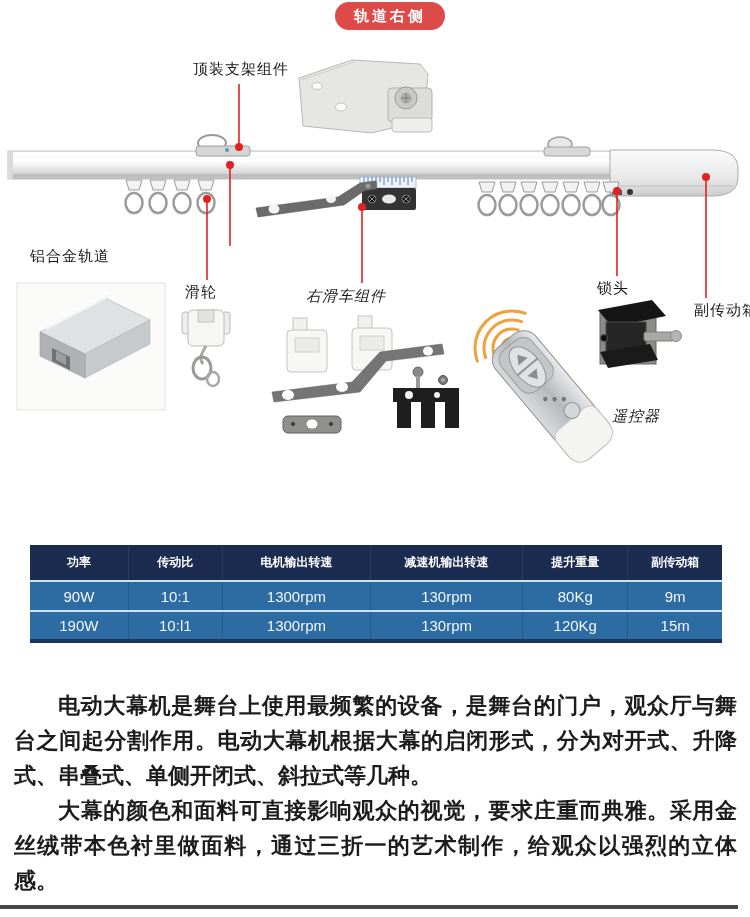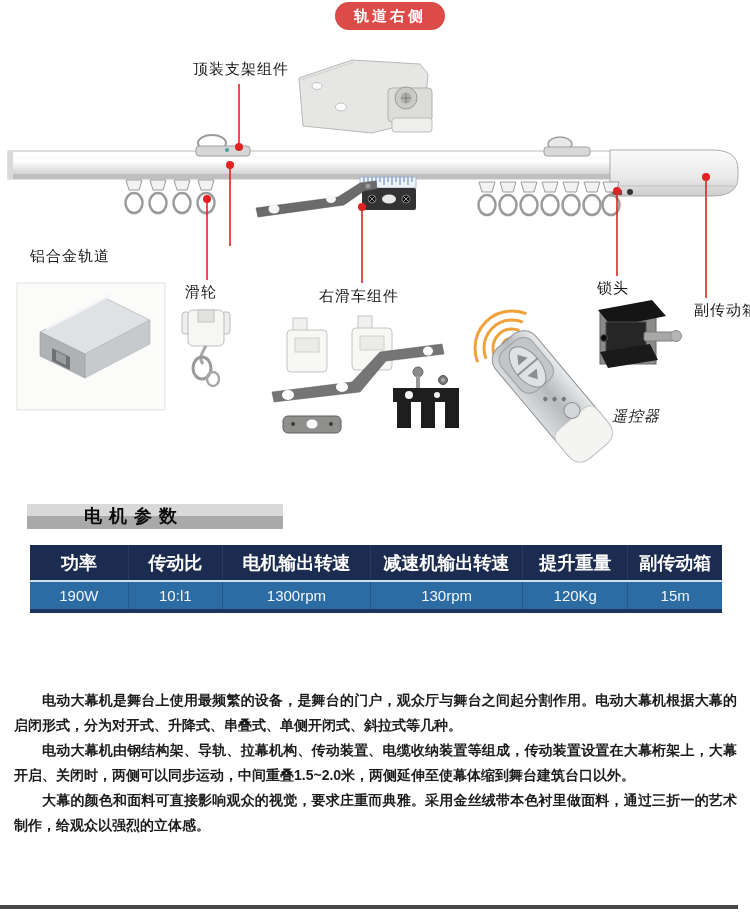"右滑车组件" div.dlabel { font-style: none -> italic; left: 319px -> 306px }
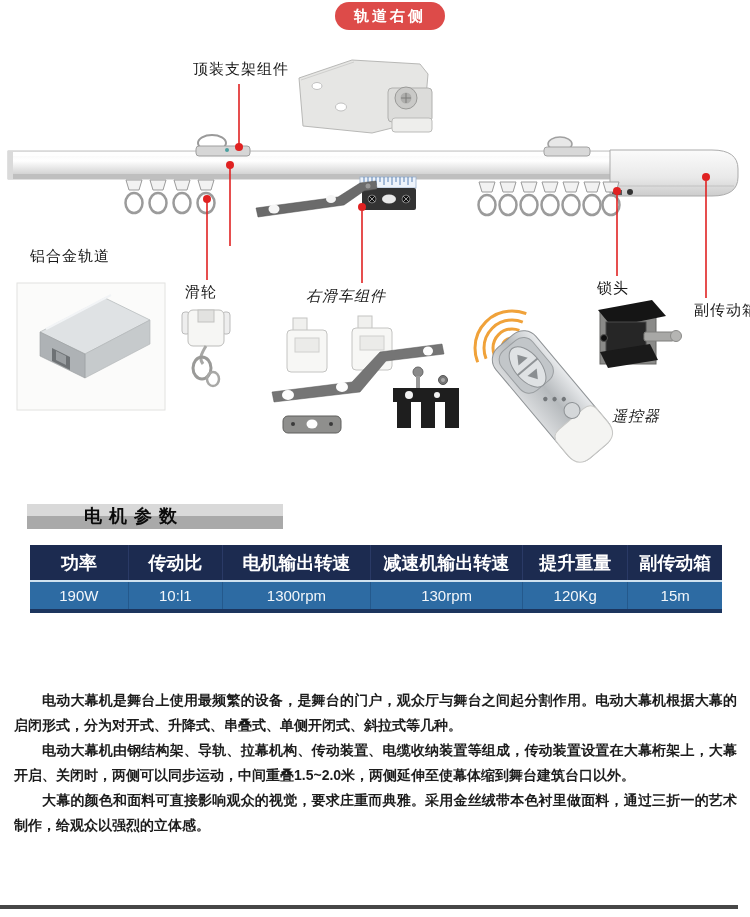"电机参数" div.params-title { html: <div>电机参数</div> -> none }
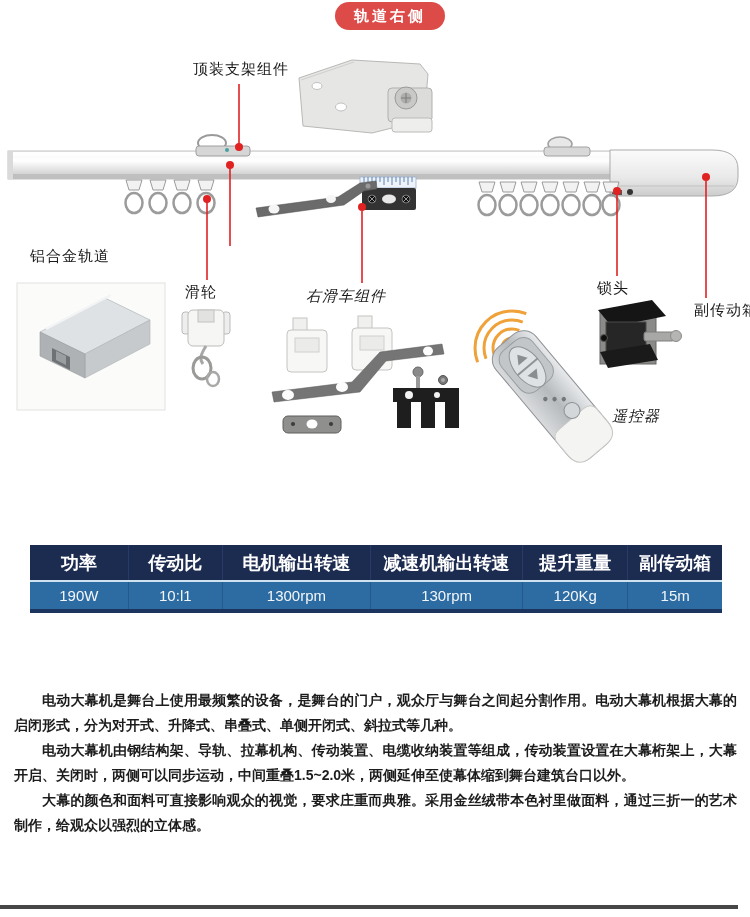"功率" table.spec th { font-size: 18px -> 12px }
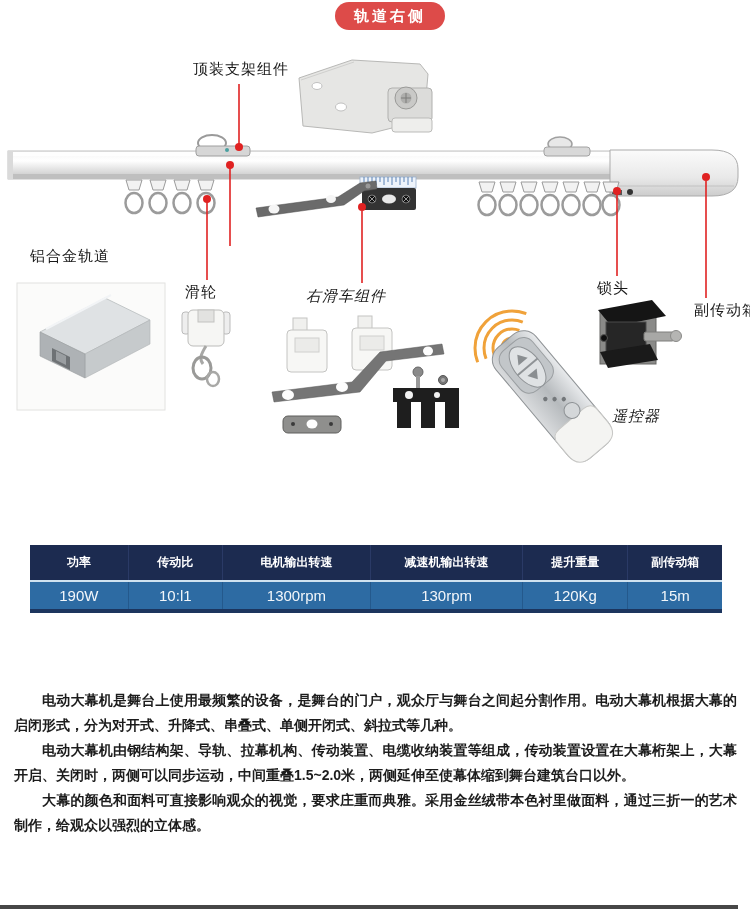"90W" tr { html: none -> <tr> <td>90W</td> <td>10:1</td> <td>1300rpm</td> <td>130rpm</td> <td>80Kg</td> <td>9m</td> </tr> }
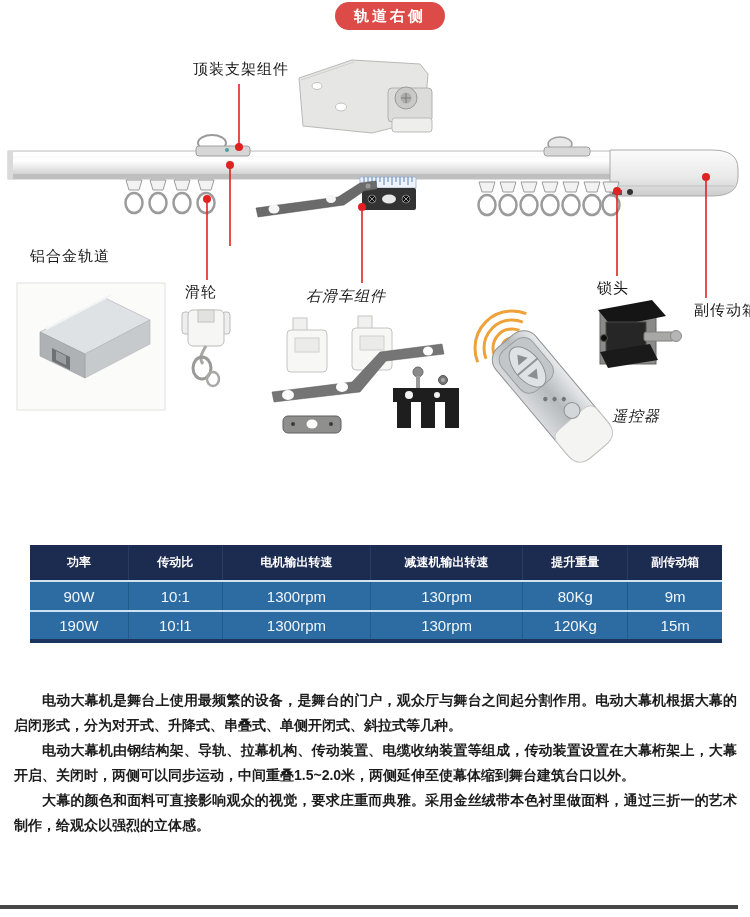"电动大幕机是舞台上使用最频繁的设备，是舞台的门户，观众厅与舞台之间起分割作用。电" .desc p { font-size: 14px -> 22px; line-height: 25px -> 35px }
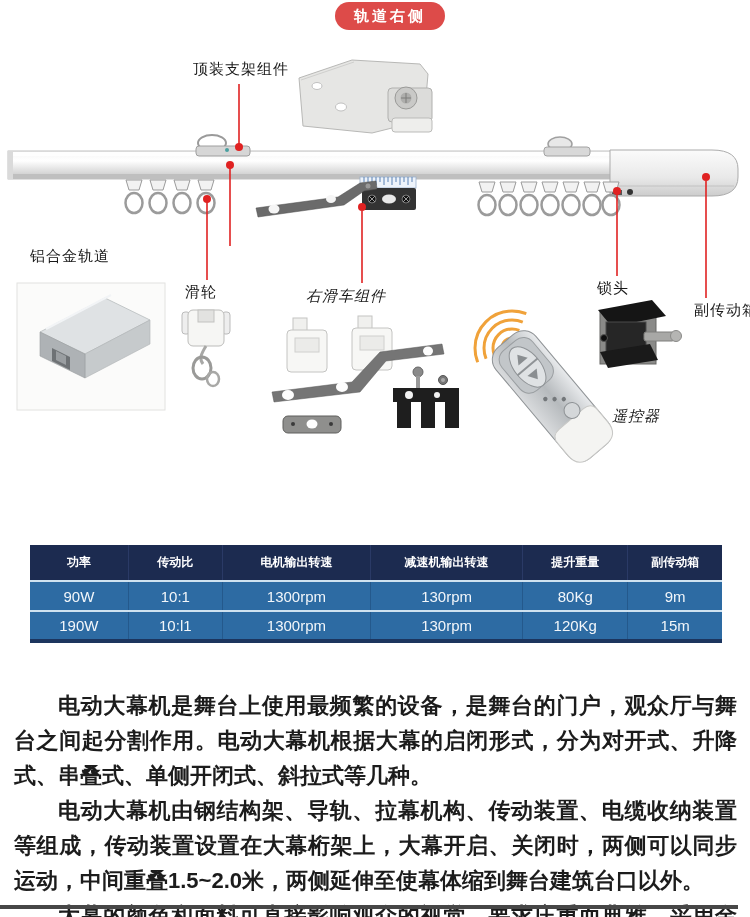"电动大幕机由钢结构架、导轨、拉幕机构、传动装置、电缆收纳装置等组成，传动装置设置" p { html: <p>电动大幕机由钢结构架、导轨、拉幕机构、传动装置、电缆收纳装置等组成，传动装置设置在大幕桁架上，大幕开启、关闭时，两侧可以同步运动，中间重叠1.5~2.0米，两侧延伸至使幕体缩到舞台建筑台口以外。</p> -> none }
